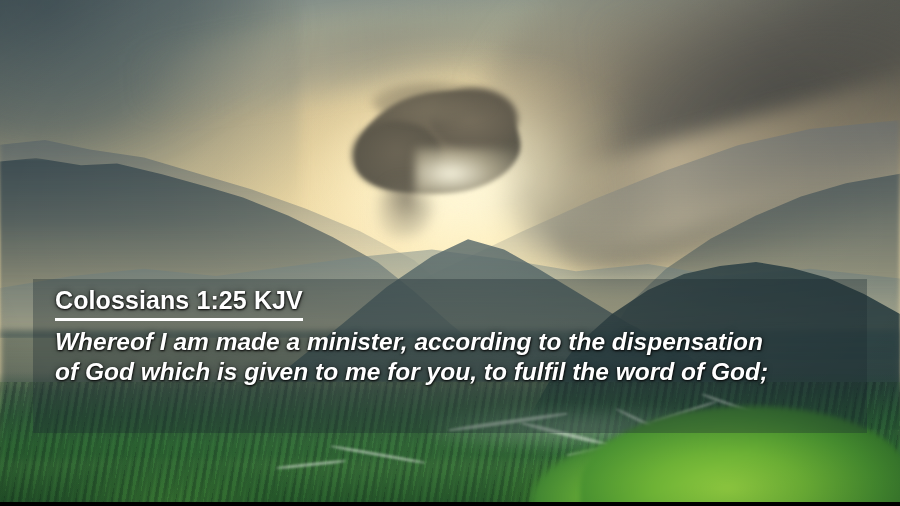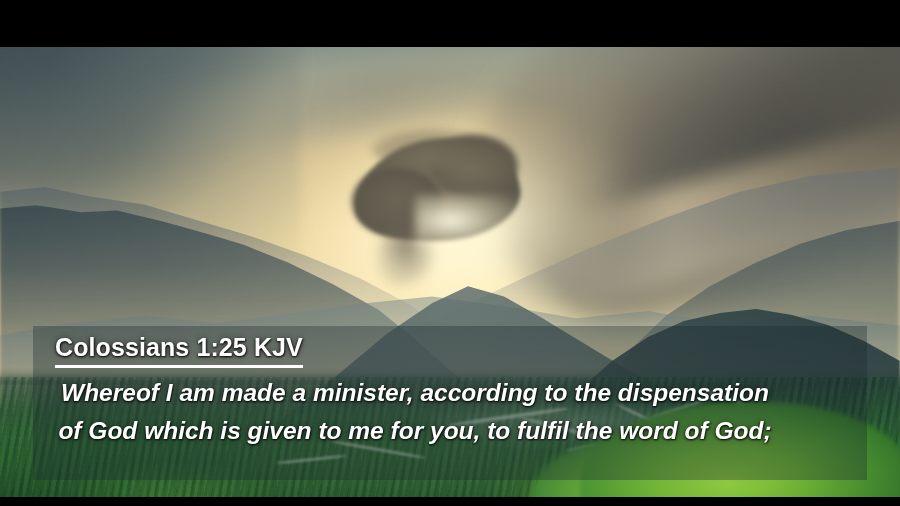"Colossians 1:25 KJV" .stage { height: 450px -> 502px; margin-top: 47px -> none }
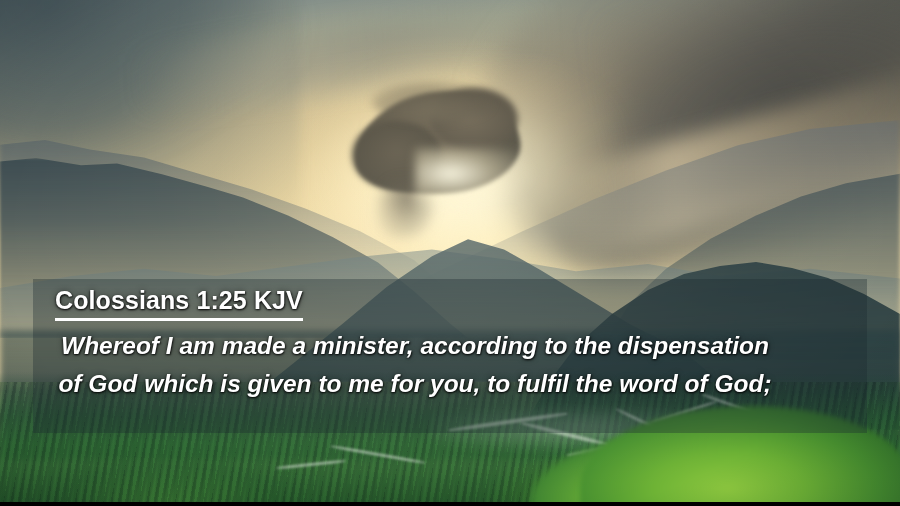"Whereof I am made a" .verse-body { line-height: 38px -> 30px; text-align: center -> none }
